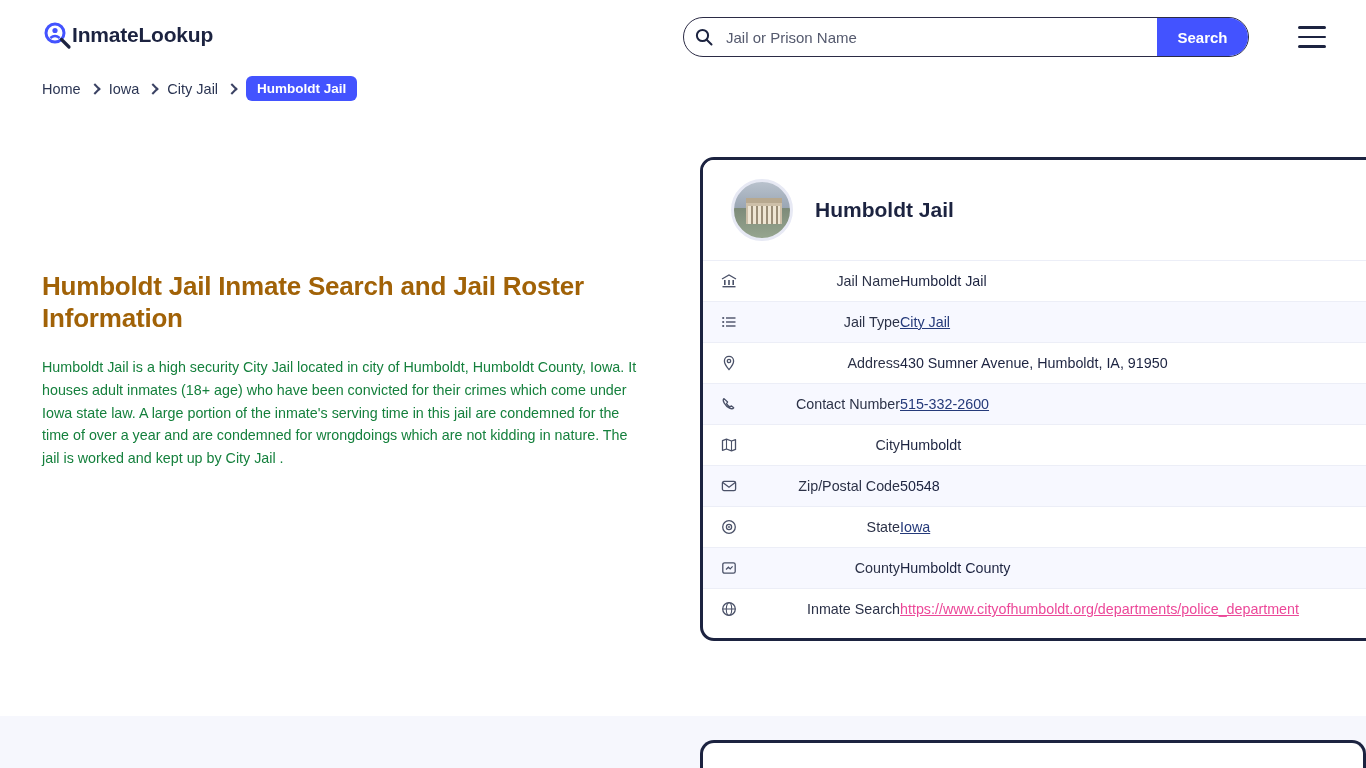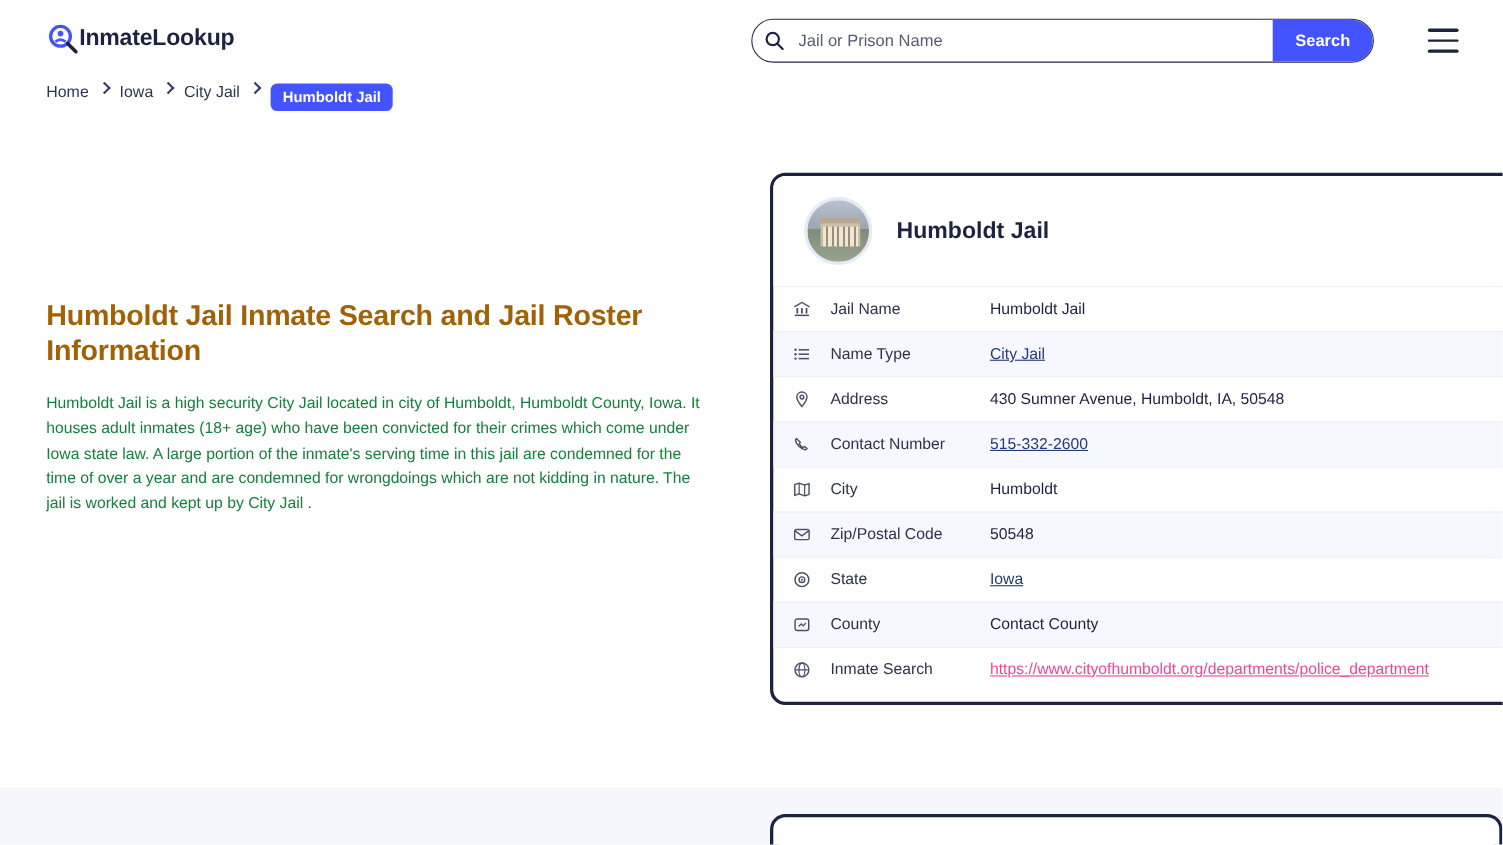"Home" .crumbs { align-items: flex-start -> center }
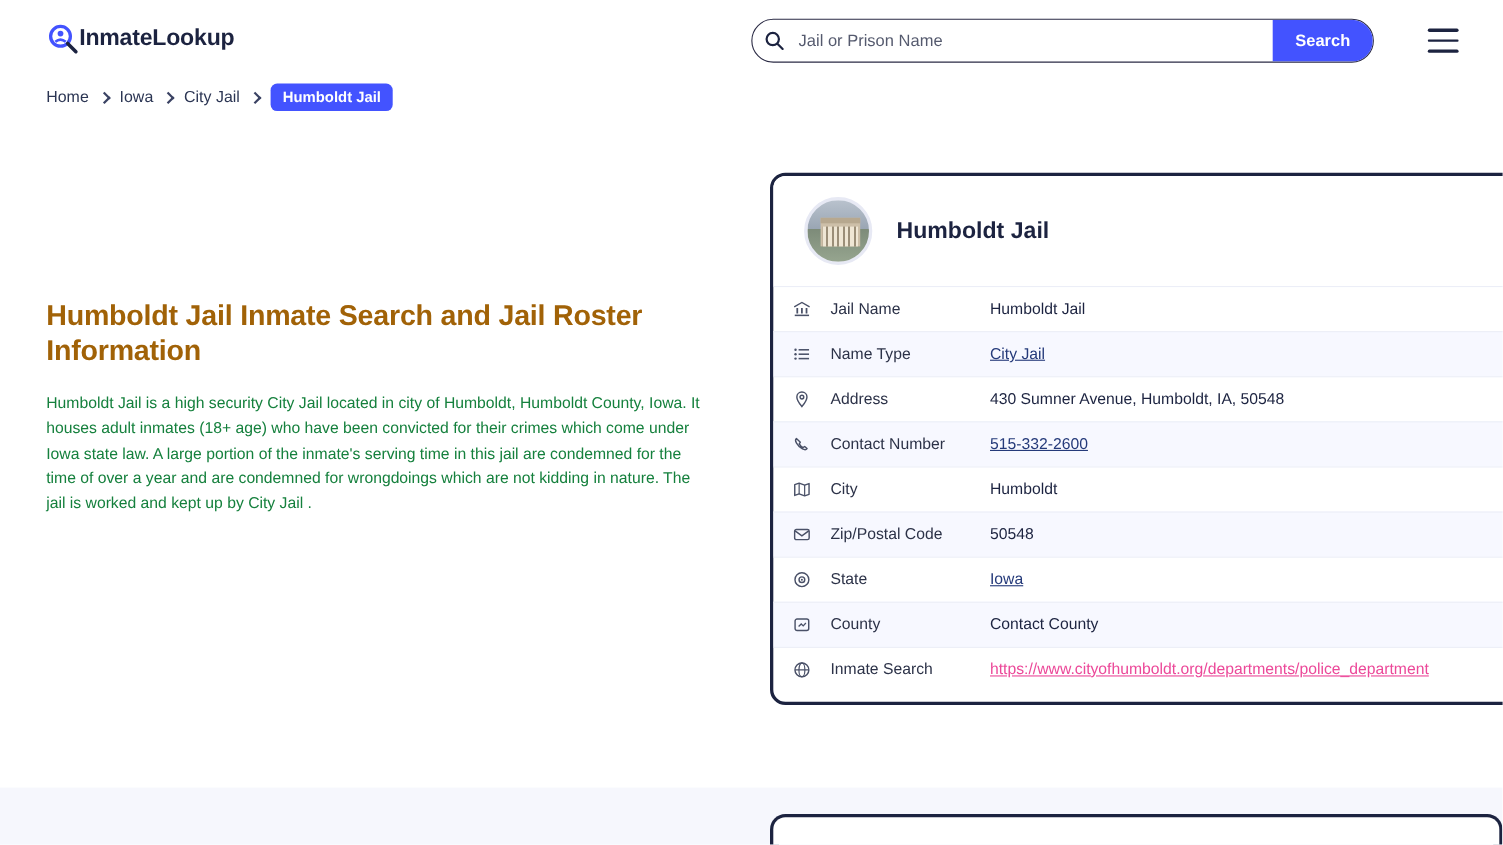"Jail Name" .row-label { text-align: none -> right }
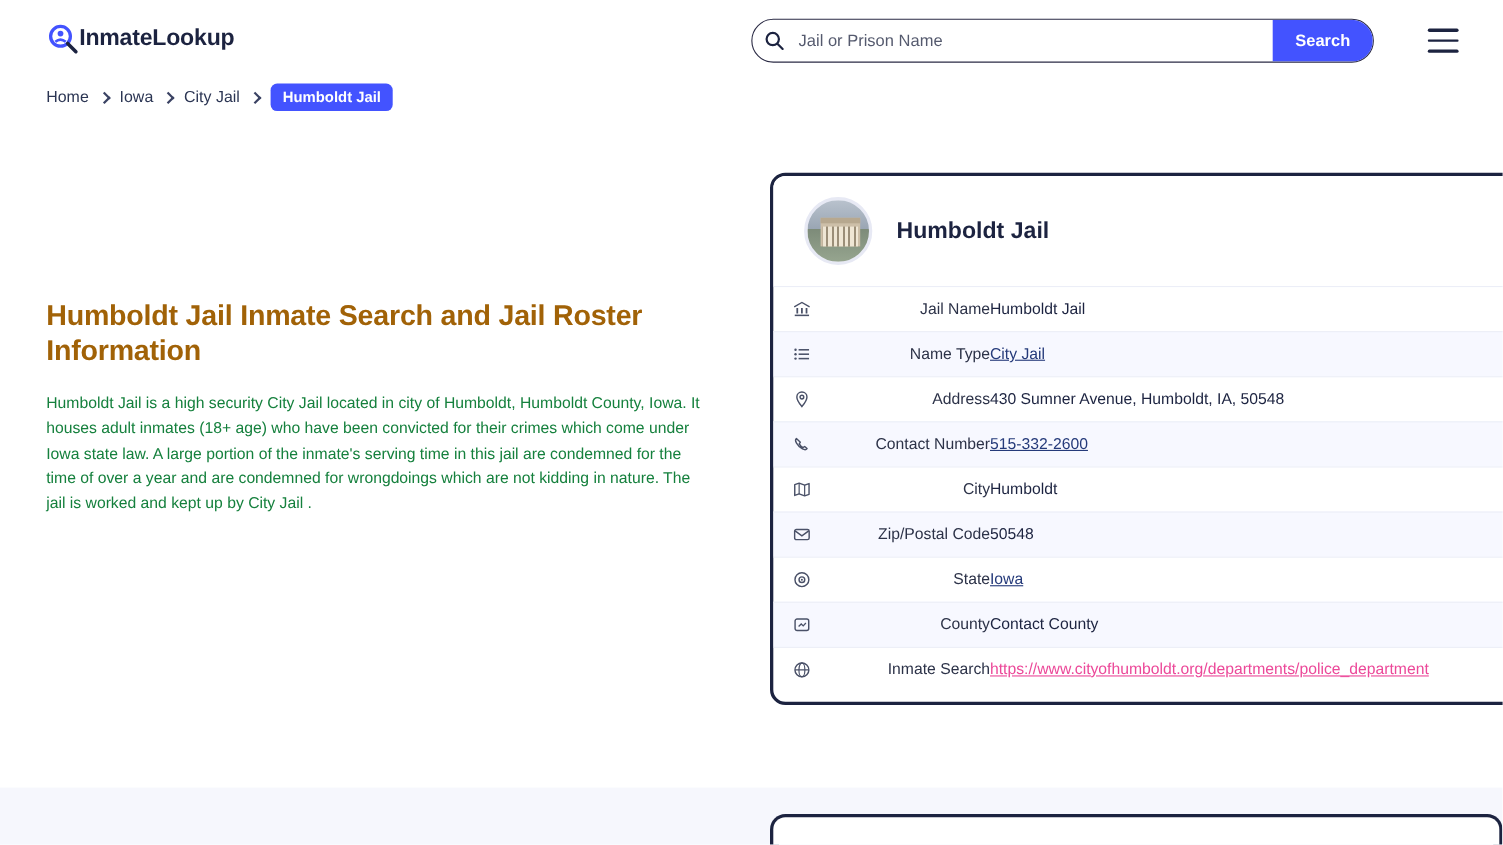"Name Type" span.row-label { text: Name -> Jail }
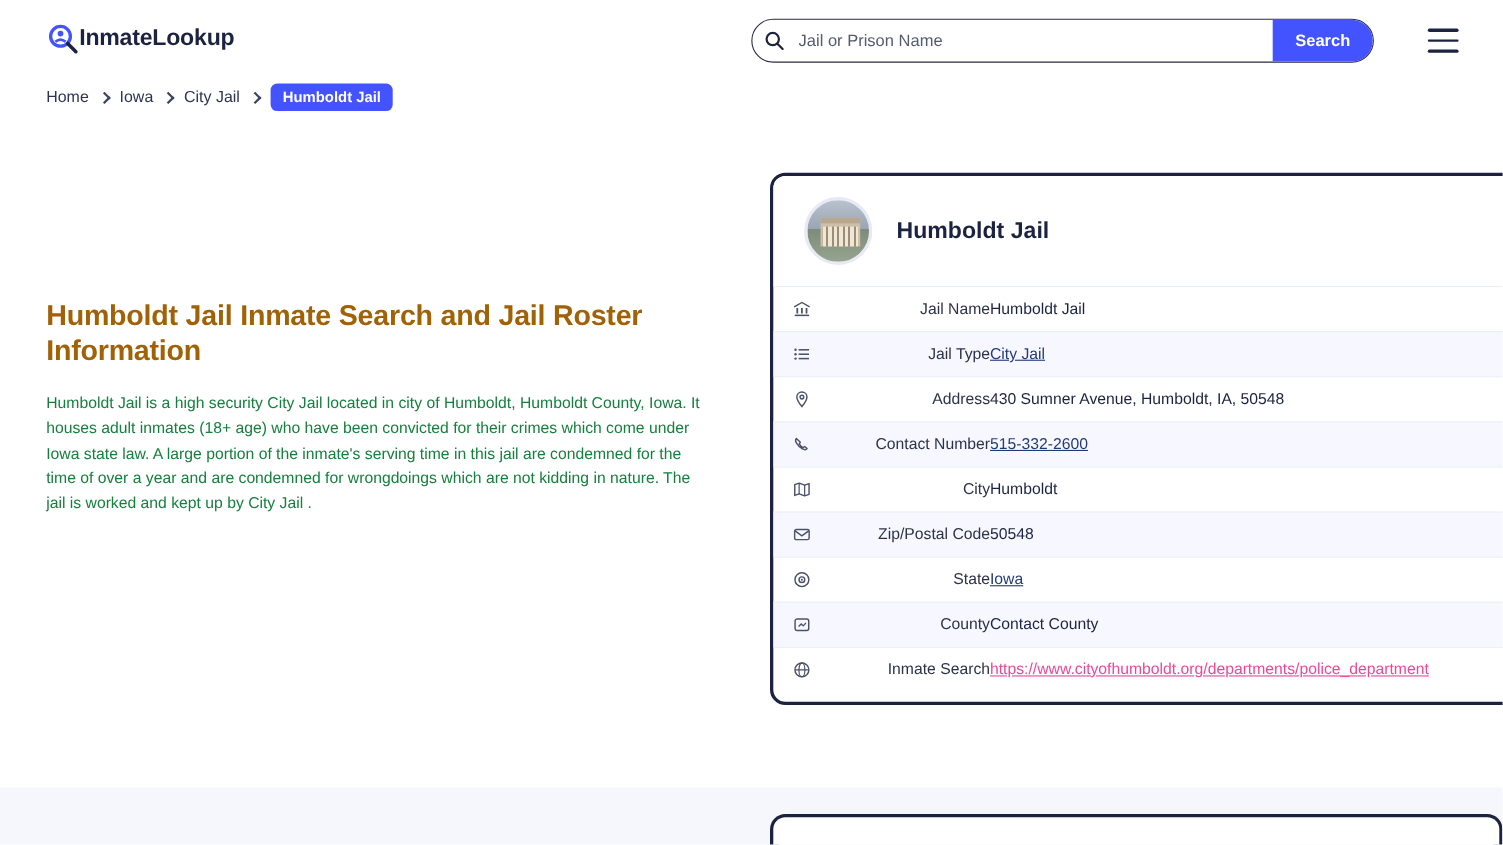"430 Sumner Avenue, Humboldt, IA," span.row-value { text: 50548 -> 91950 }
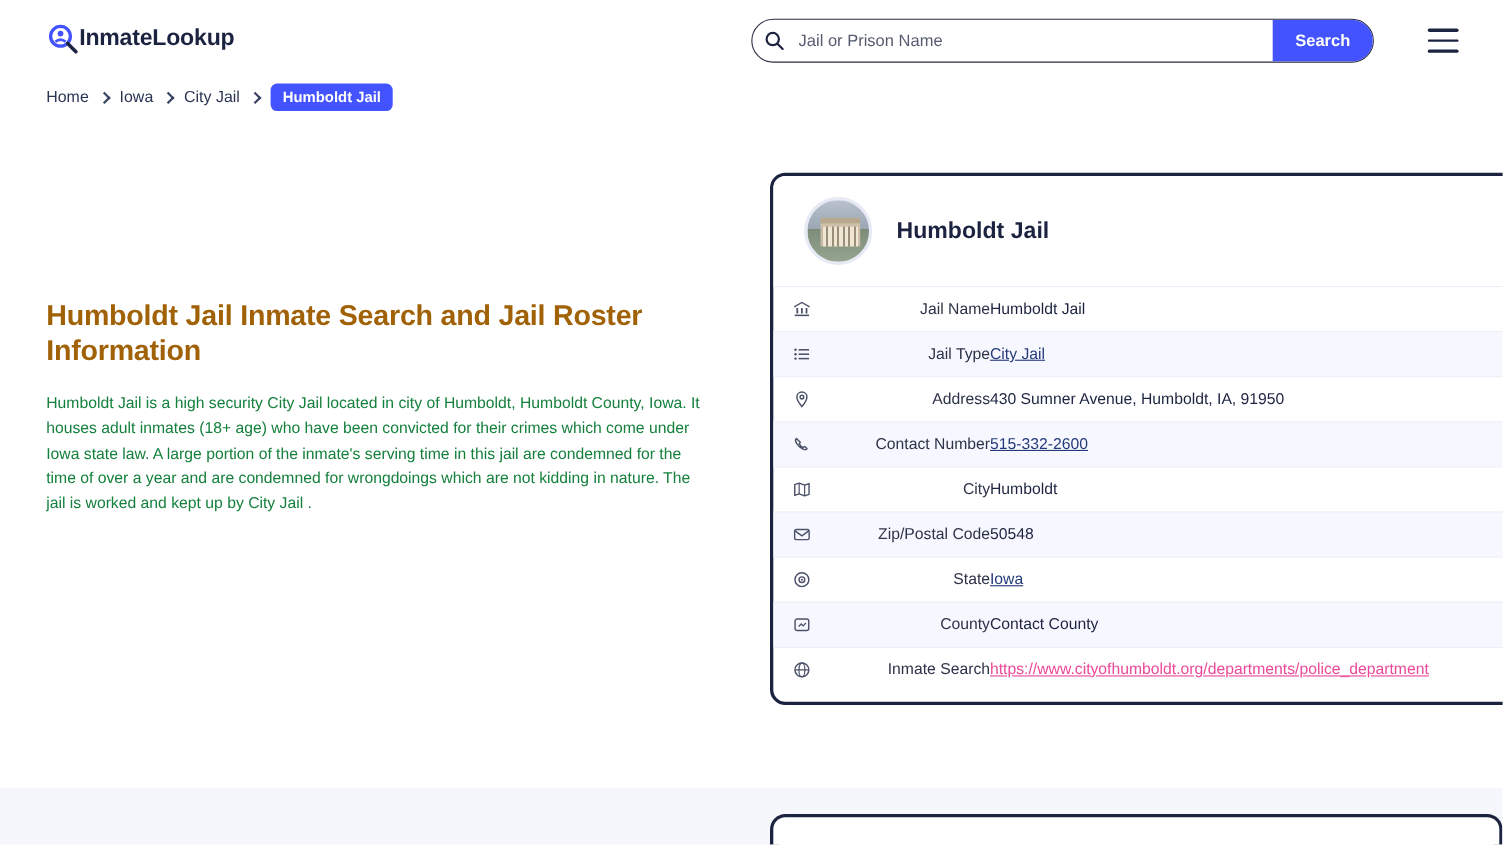"Contact County" span.row-value { text: Contact -> Humboldt }
